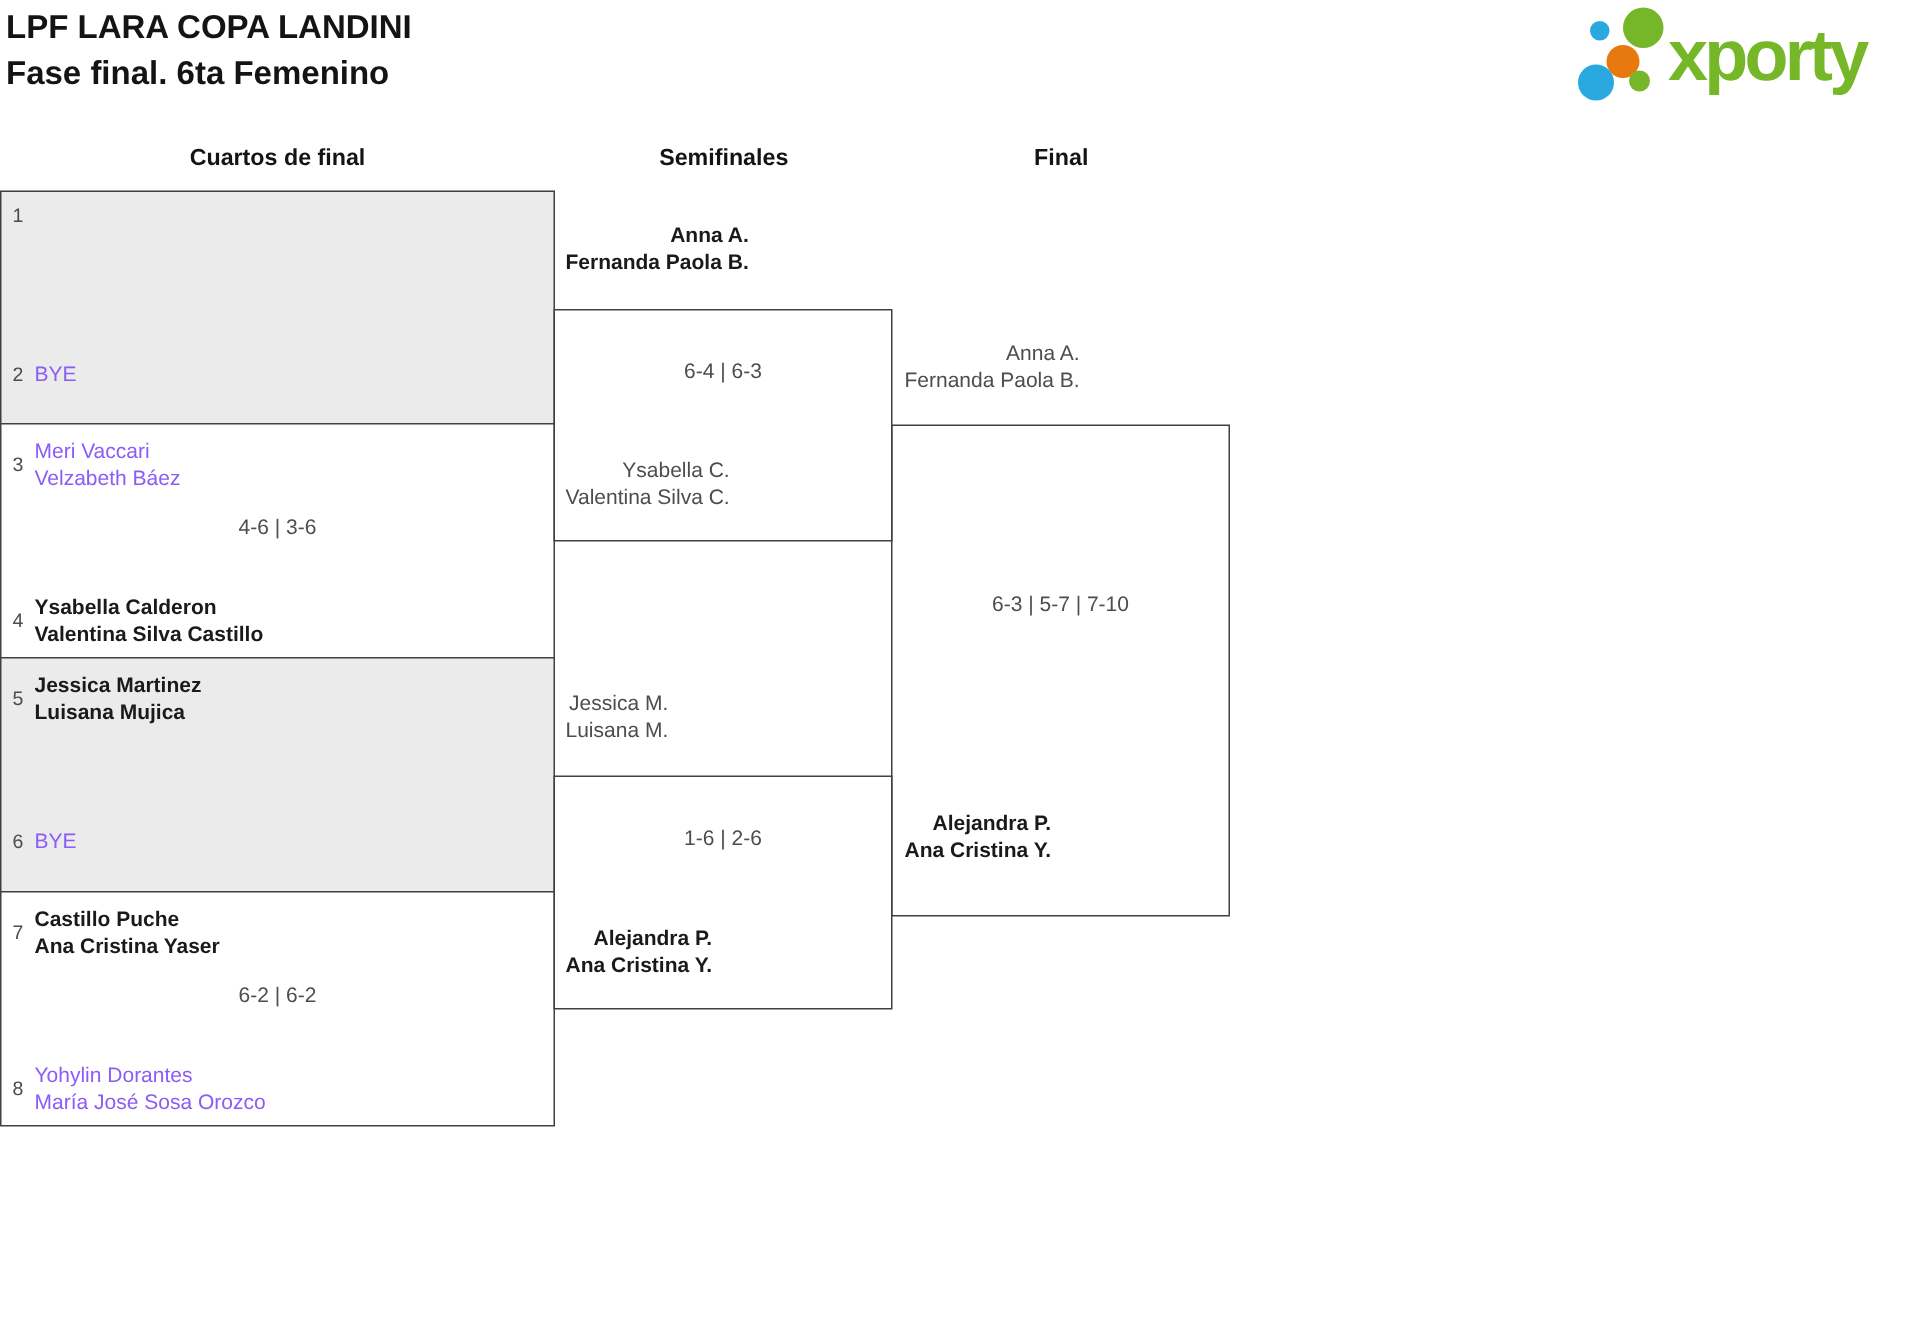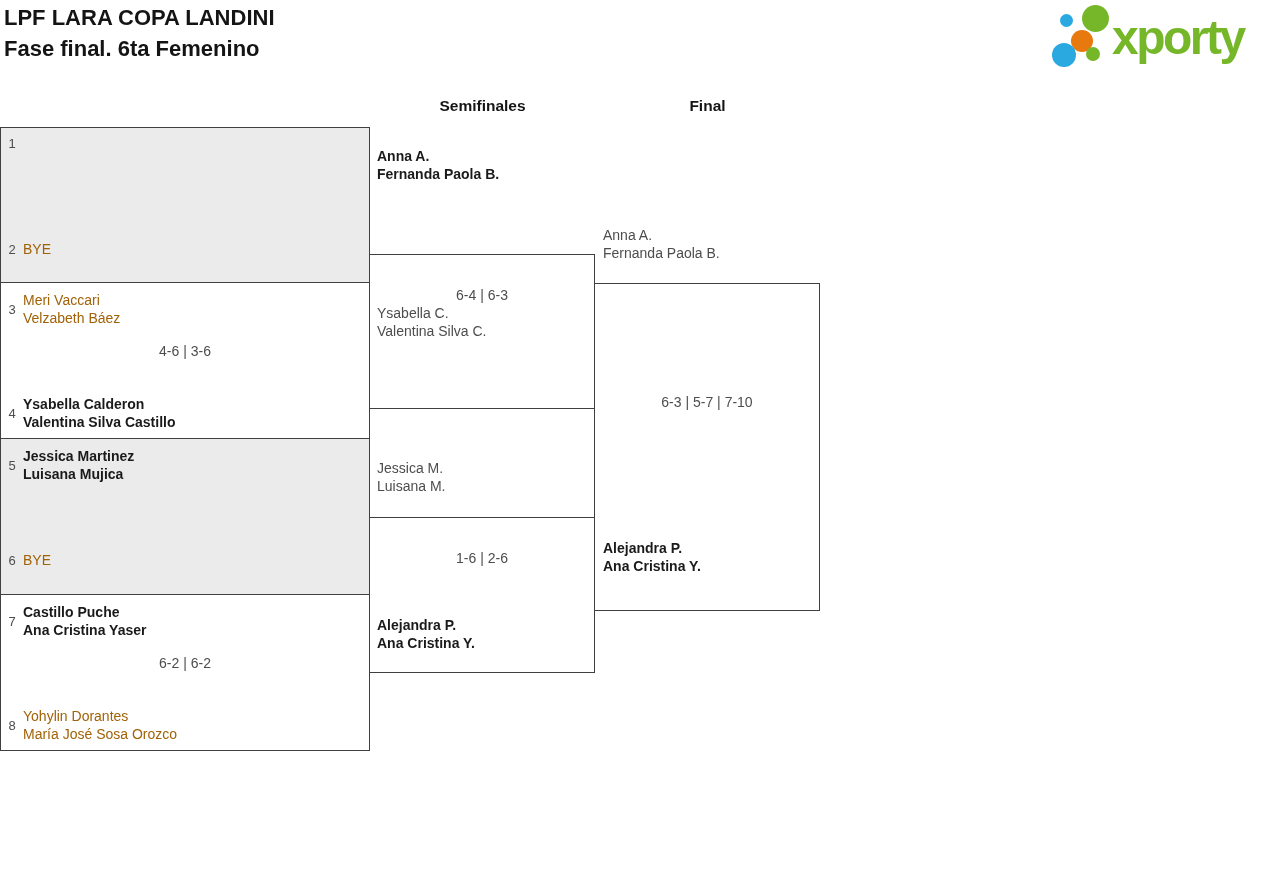"Cuartos de final" div.col-header { html: none -> <div>Cuartos de final</div> }
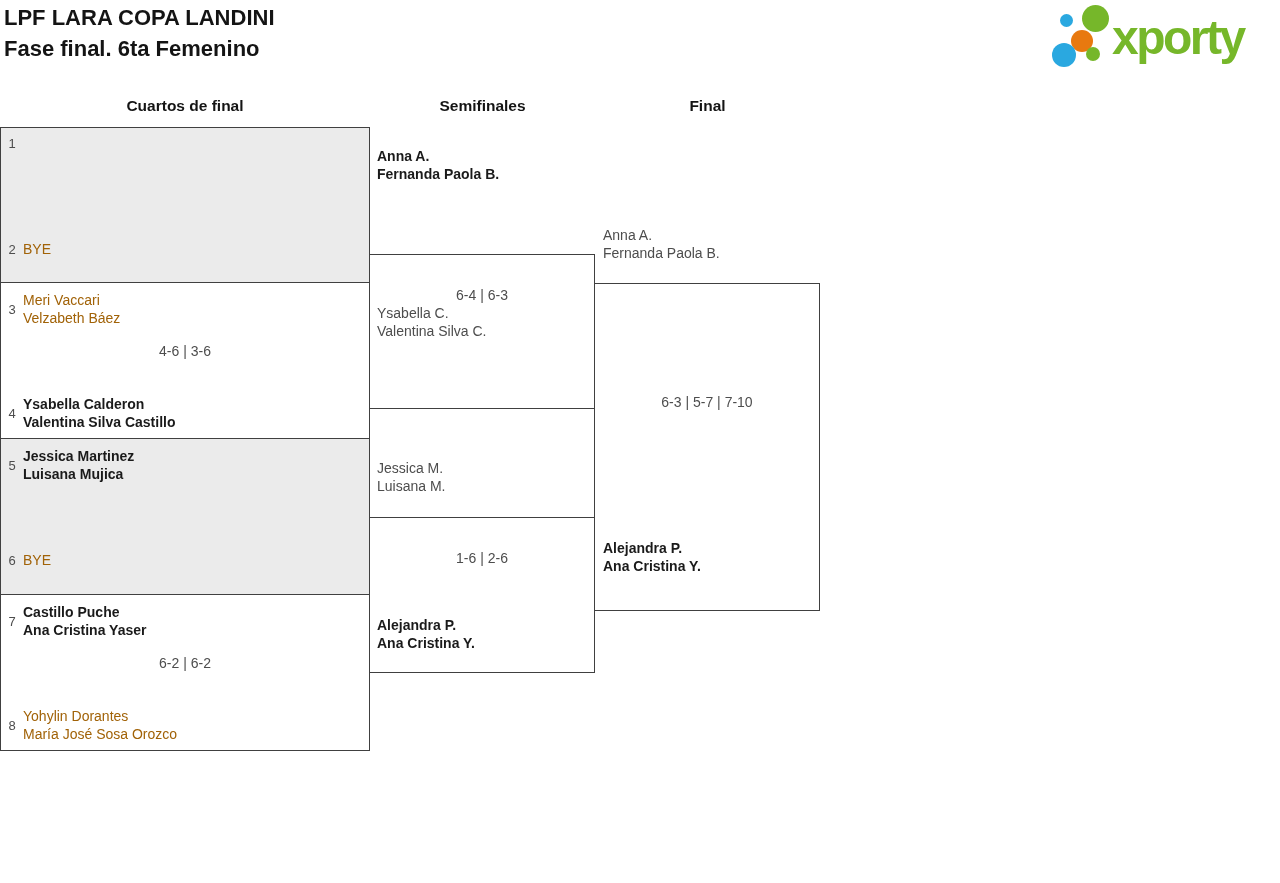"Anna A." .adv-label { text-align: none -> right }
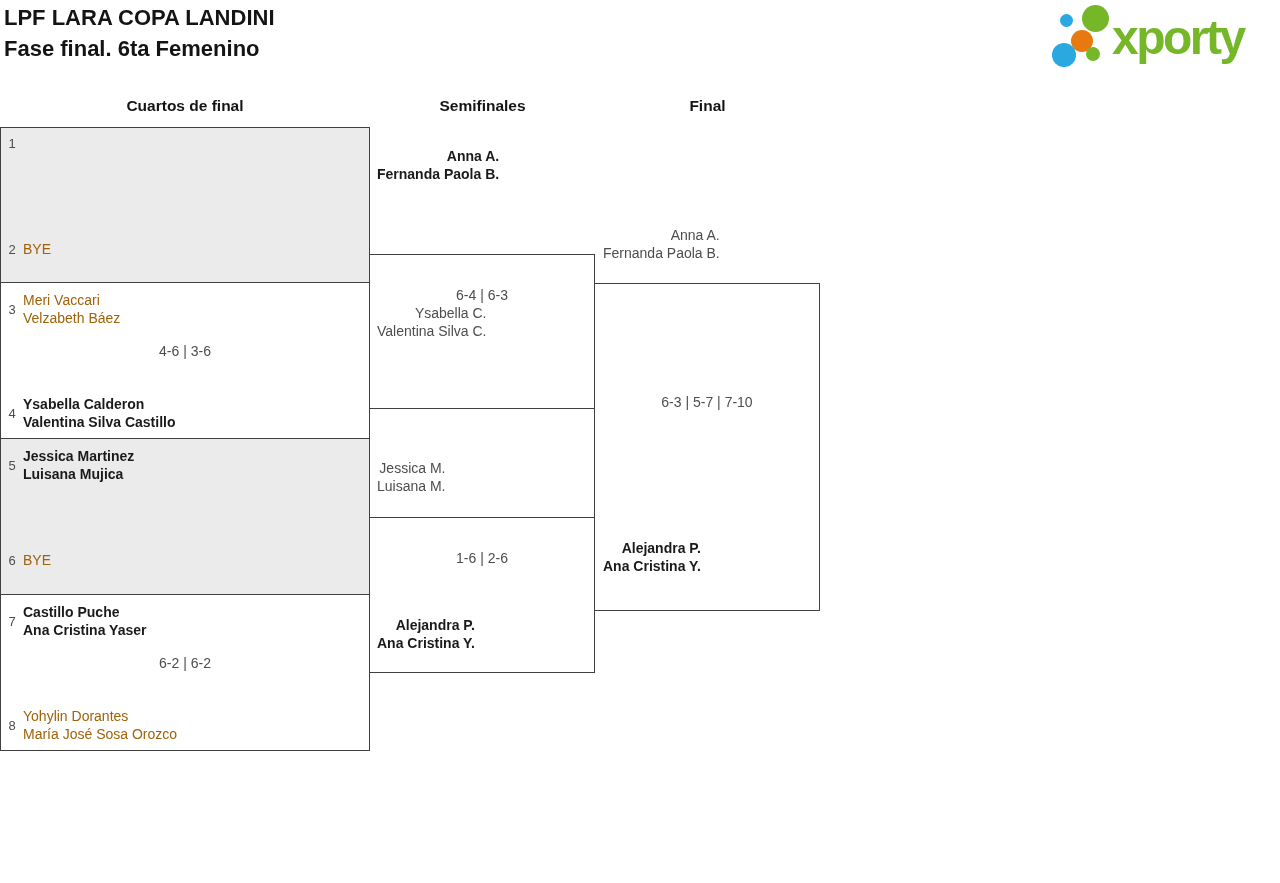"BYE" .names { color: #a16207 -> #8b5cf6 }
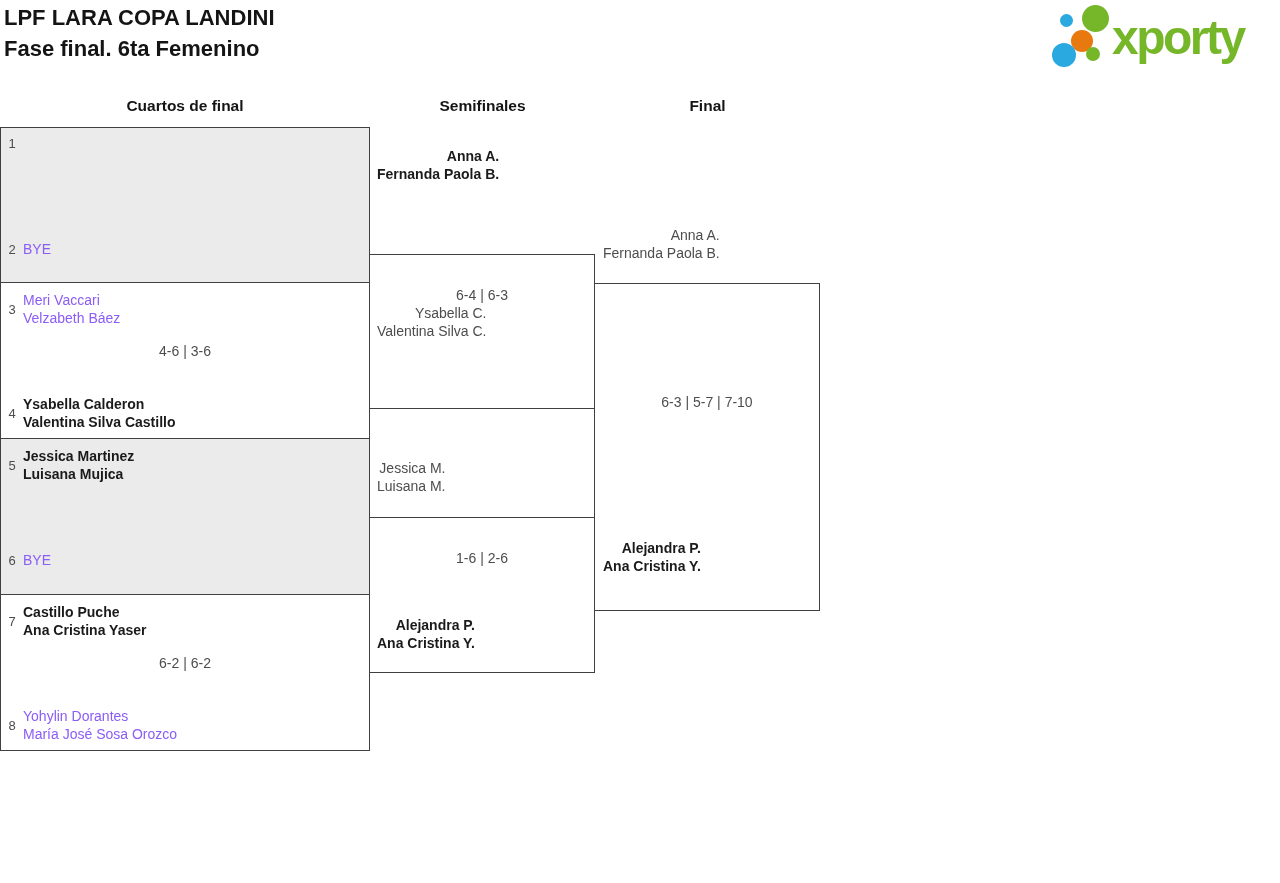"6-4 | 6-3" .sf1 { margin-top: 48px -> none }
